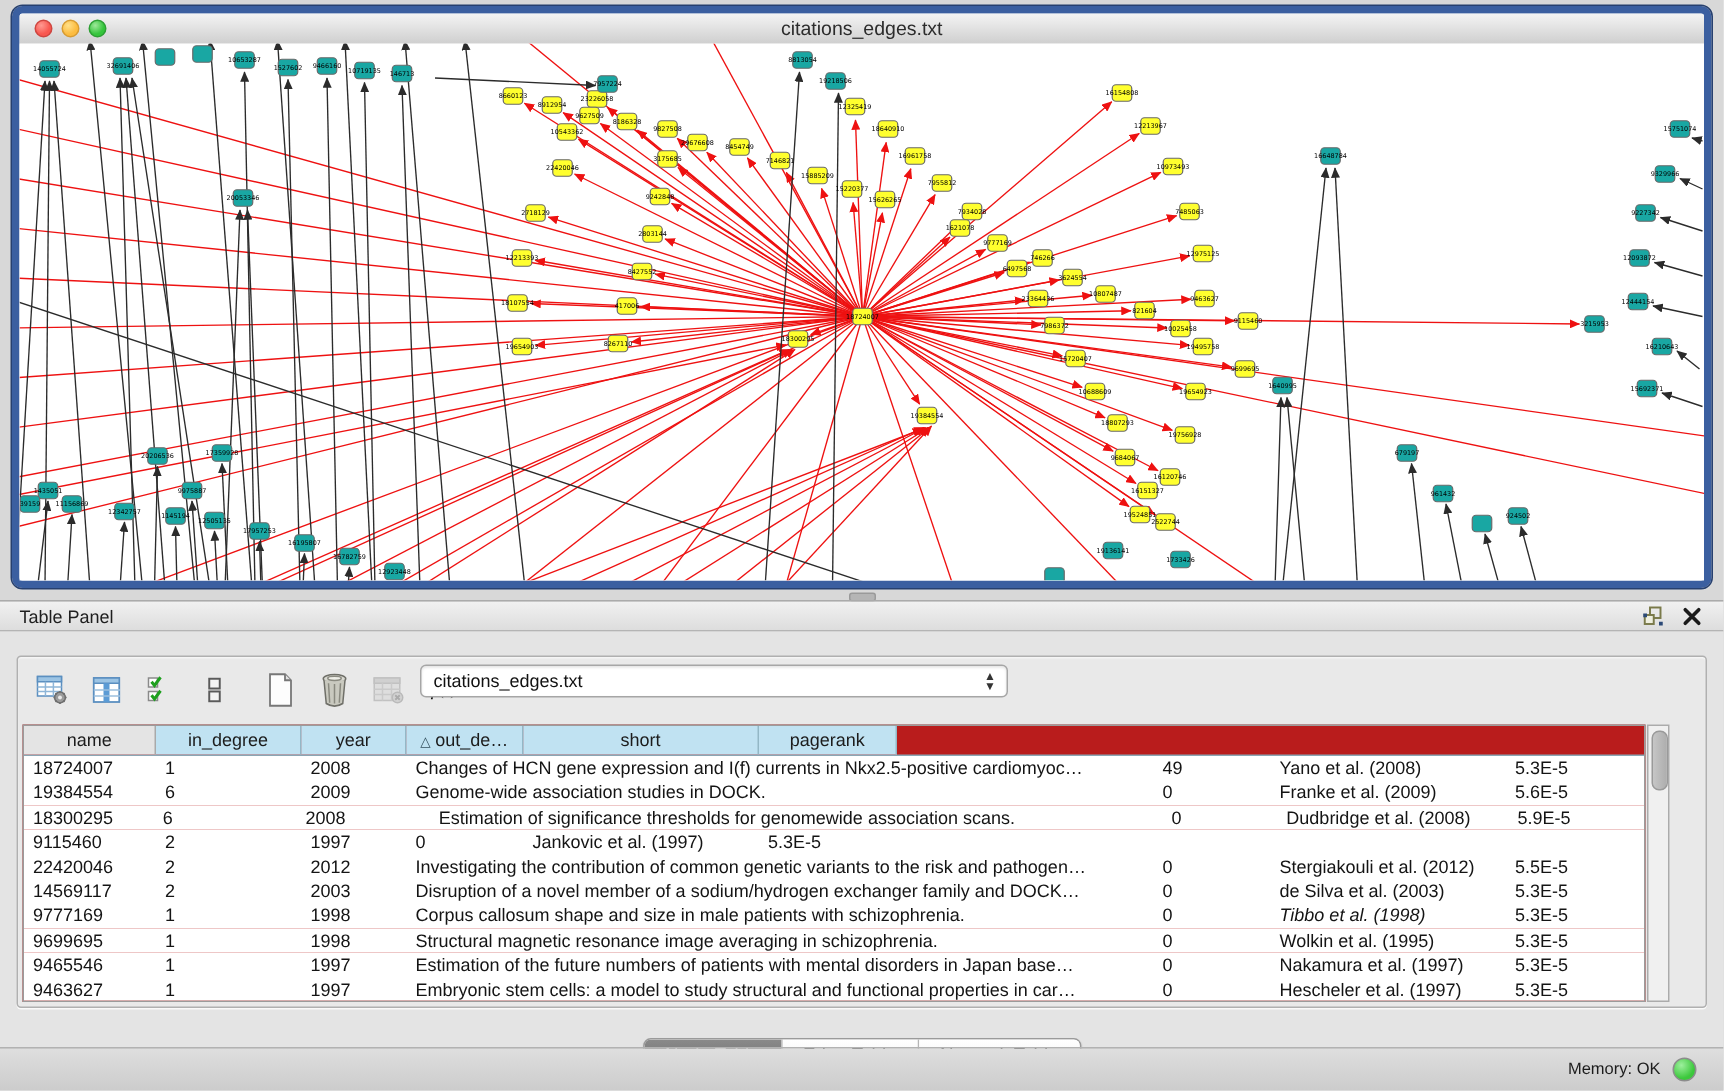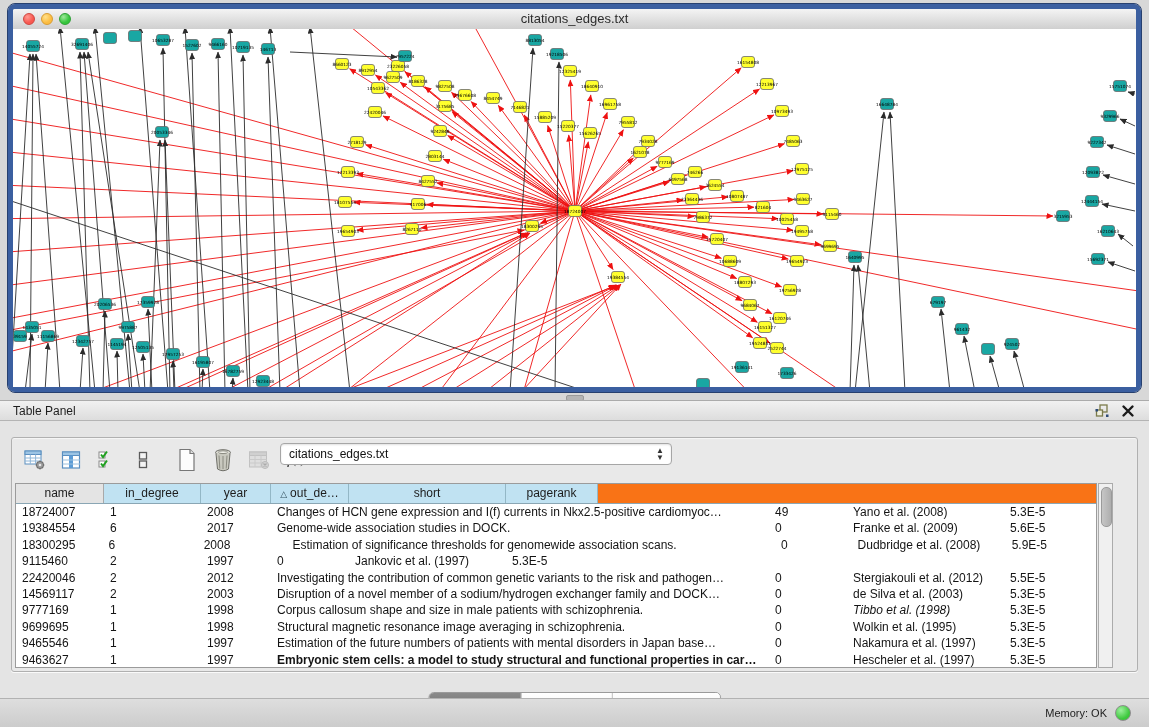"name" #table-box { background: #f97316 -> #b91c1c }
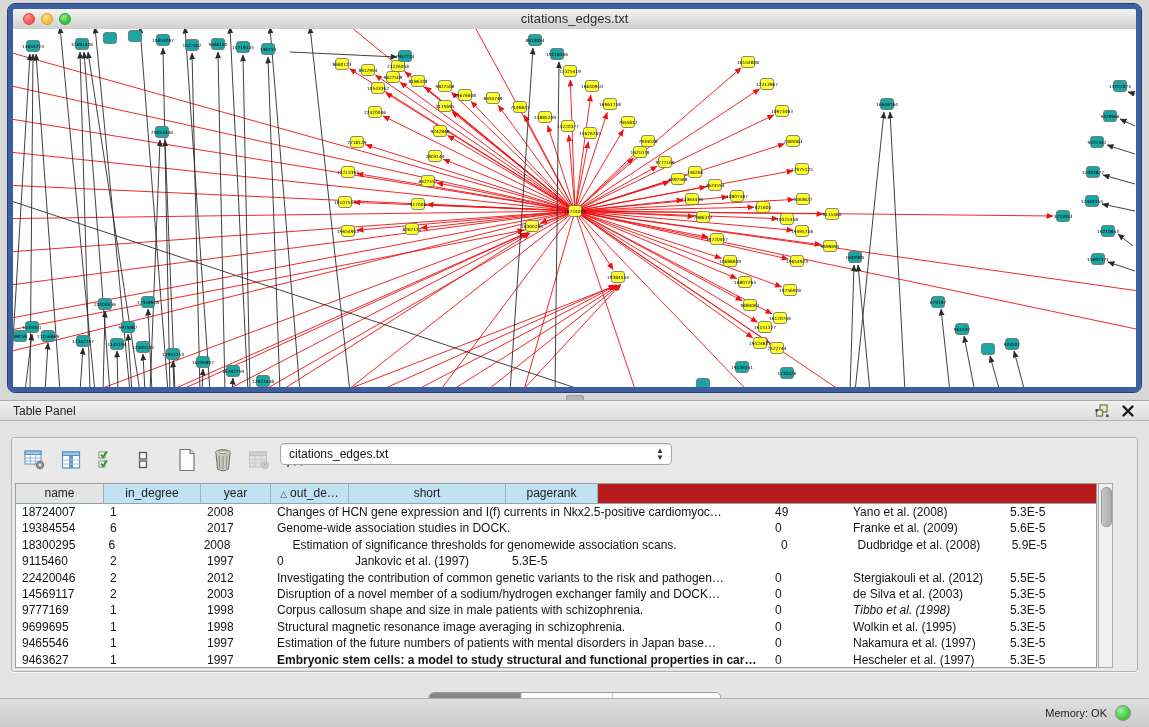"2017" div.tcell { text: 2017 -> 2009 }
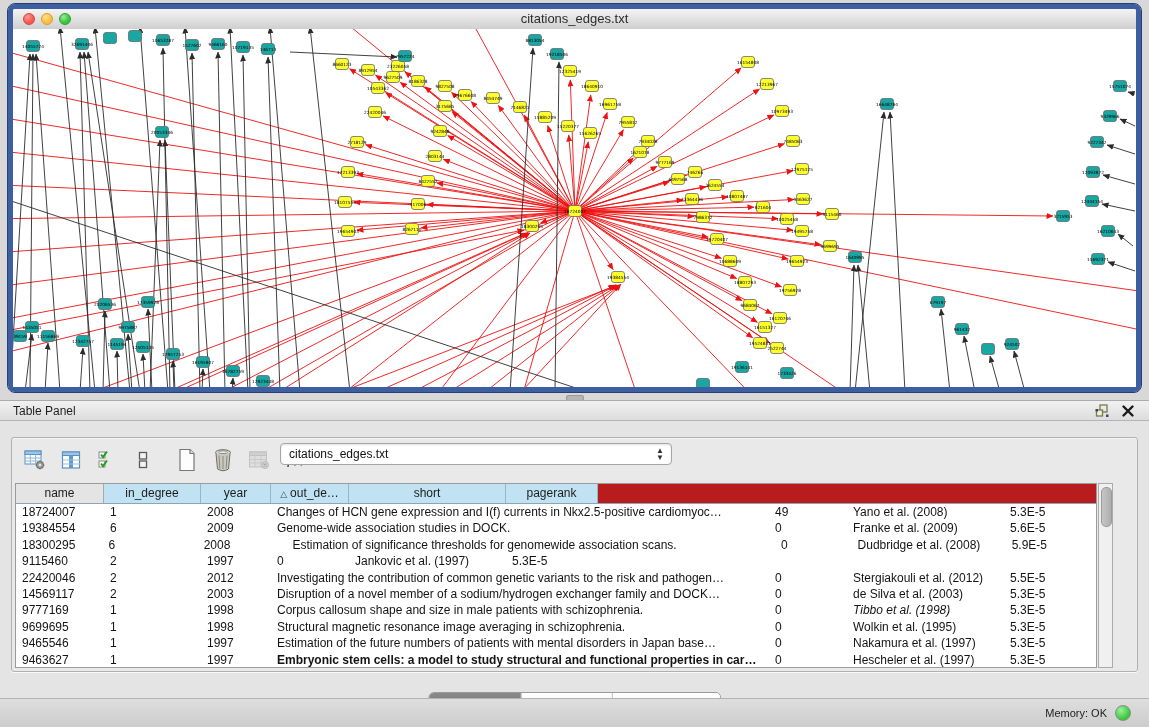"Embryonic stem cells: a model" div.tcell { font-weight: bold -> none }
